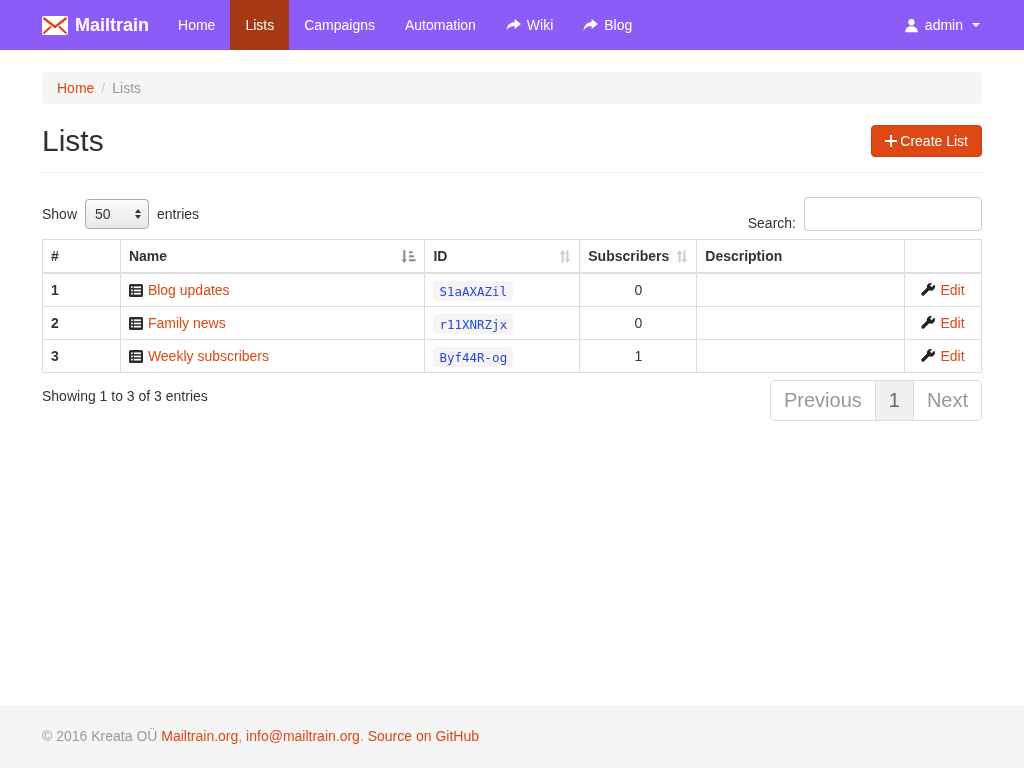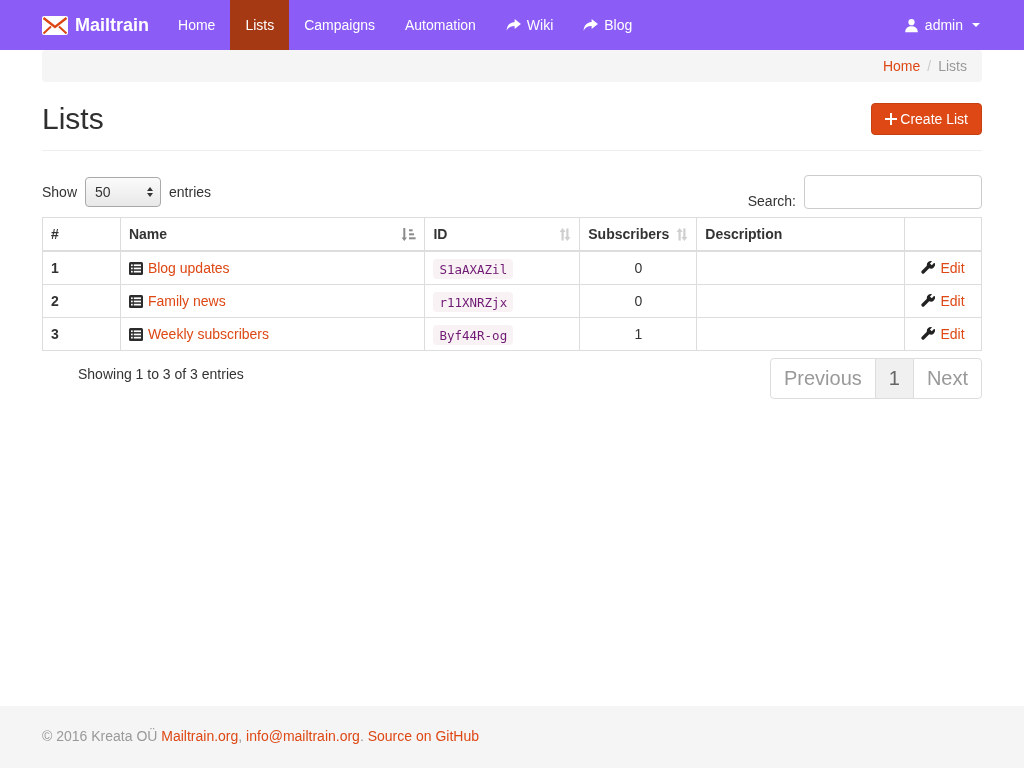"Home / Lists" .breadcrumb { margin-top: none -> 22px; text-align: right -> none }
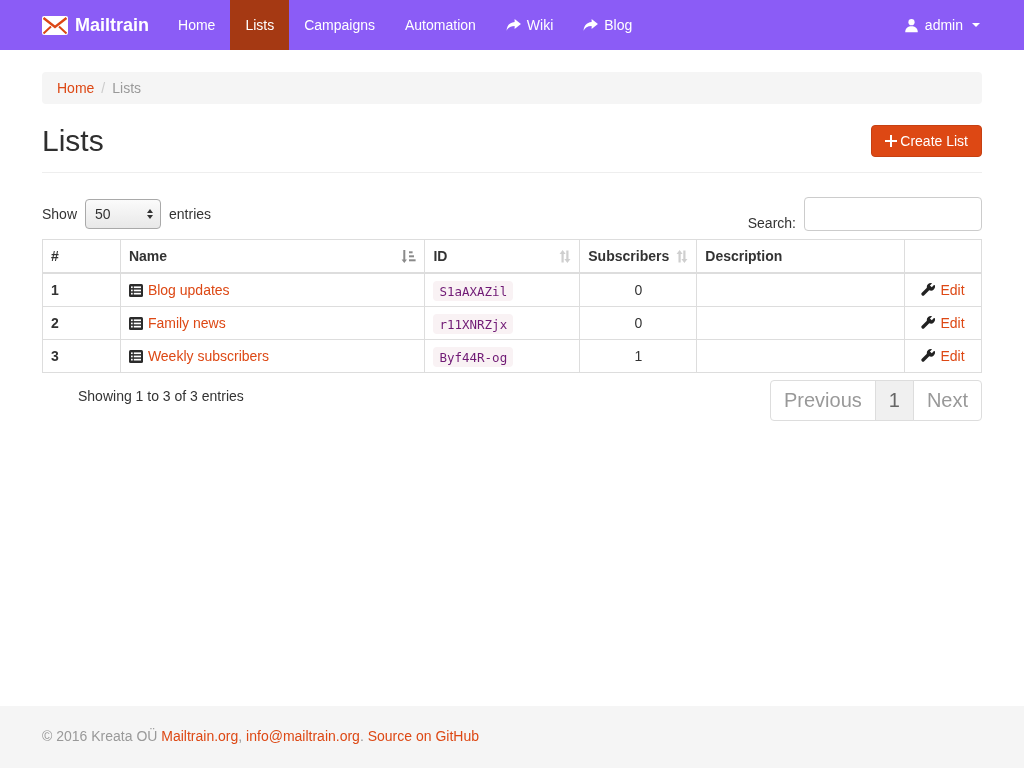"50" .entries-select { width: 76px -> 64px }
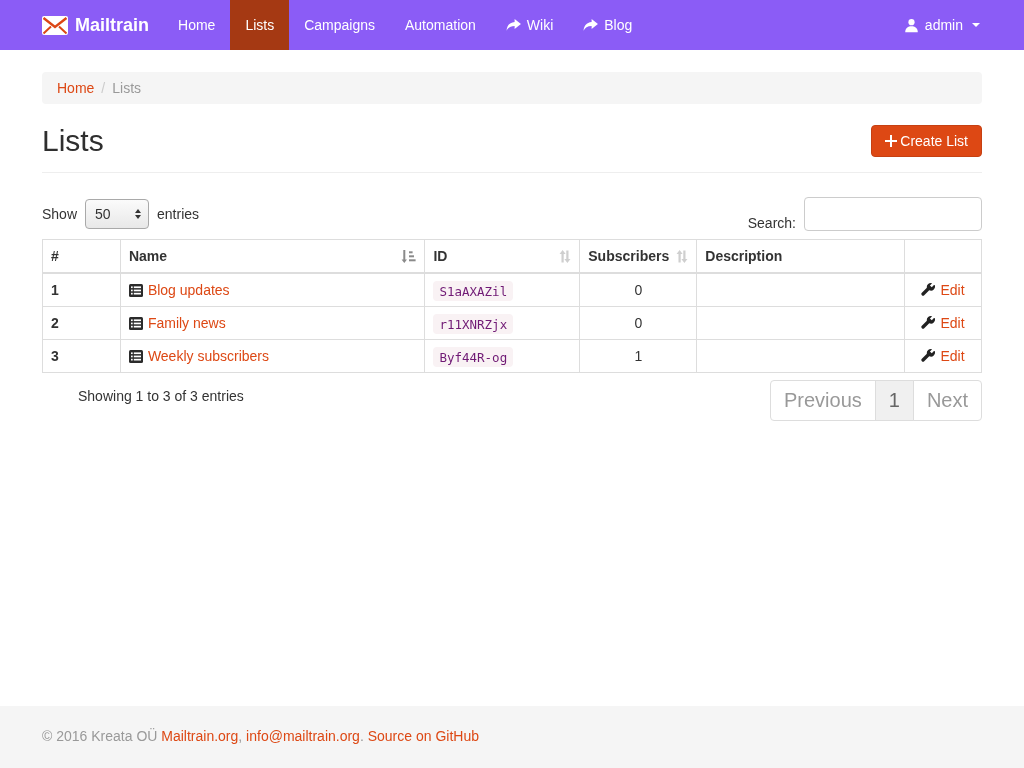"S1aAXAZil" code.list-id { color: #701a75 -> #1d4ed8 }
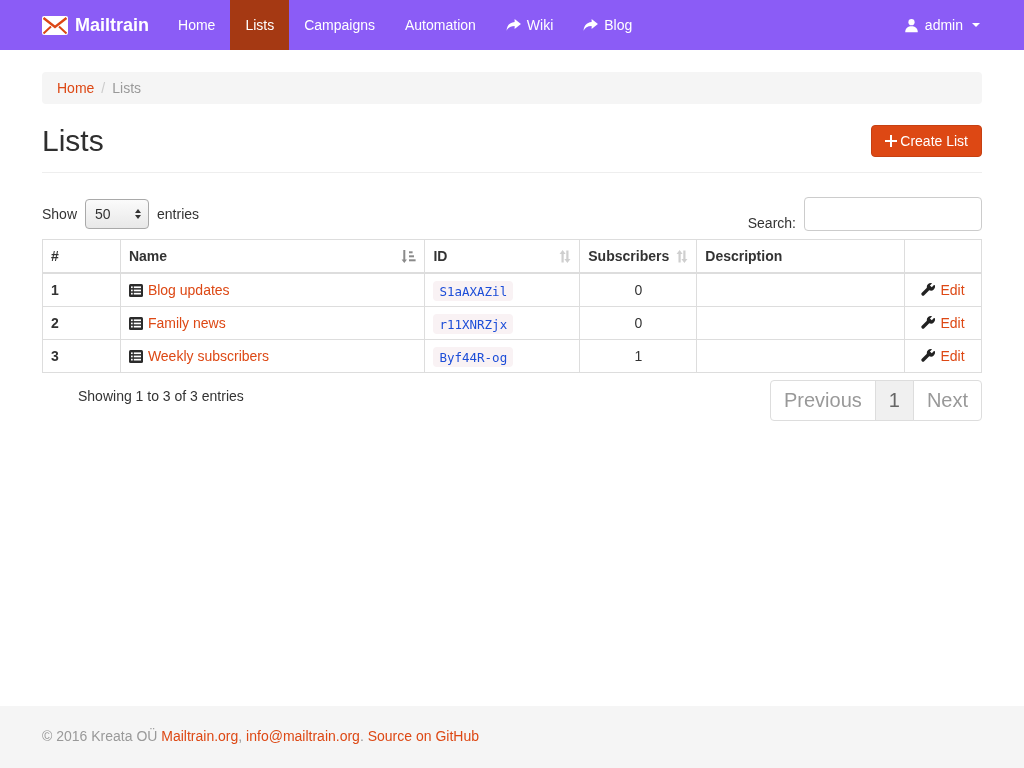"Showing 1 to 3 of" .summary-row { margin-left: 36px -> none }
